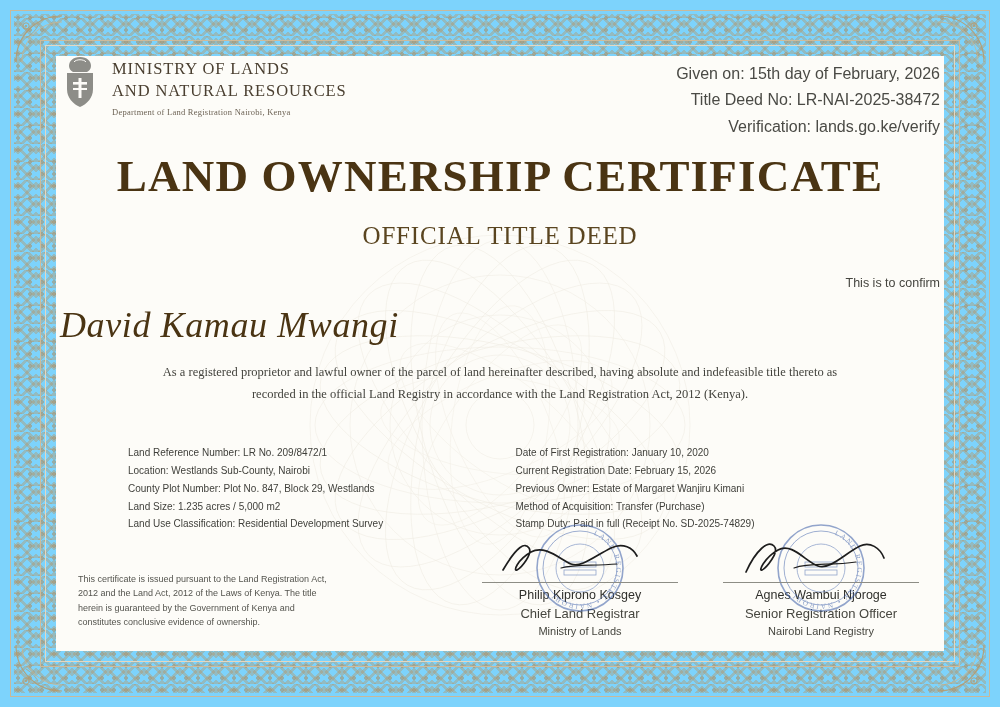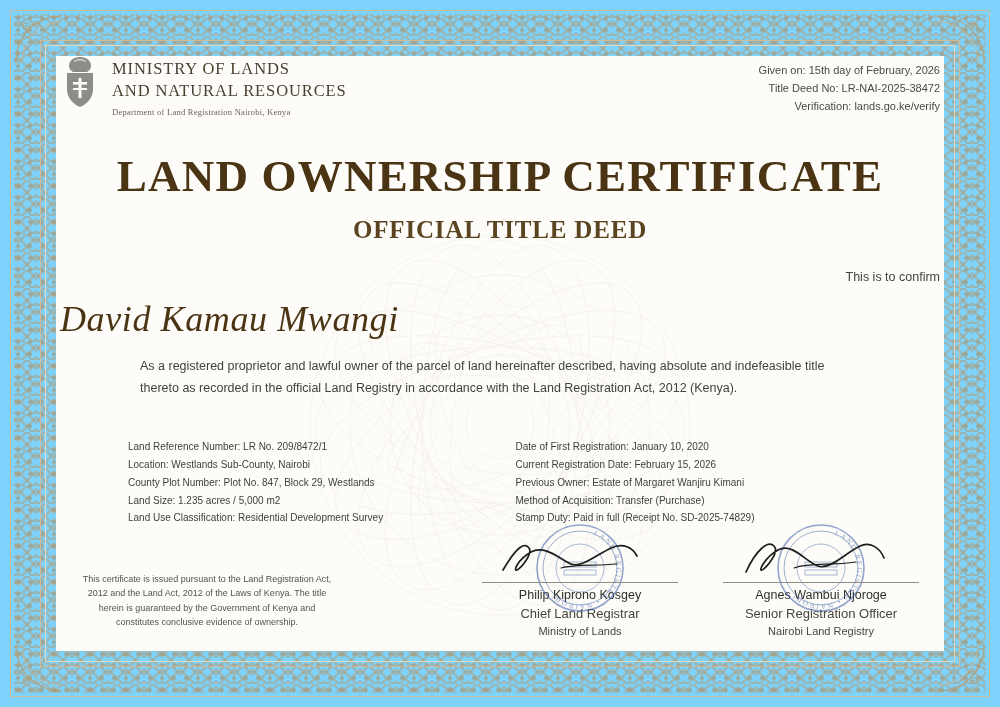"Given on: 15th day of" .header-meta { font-size: 11px -> 16px }
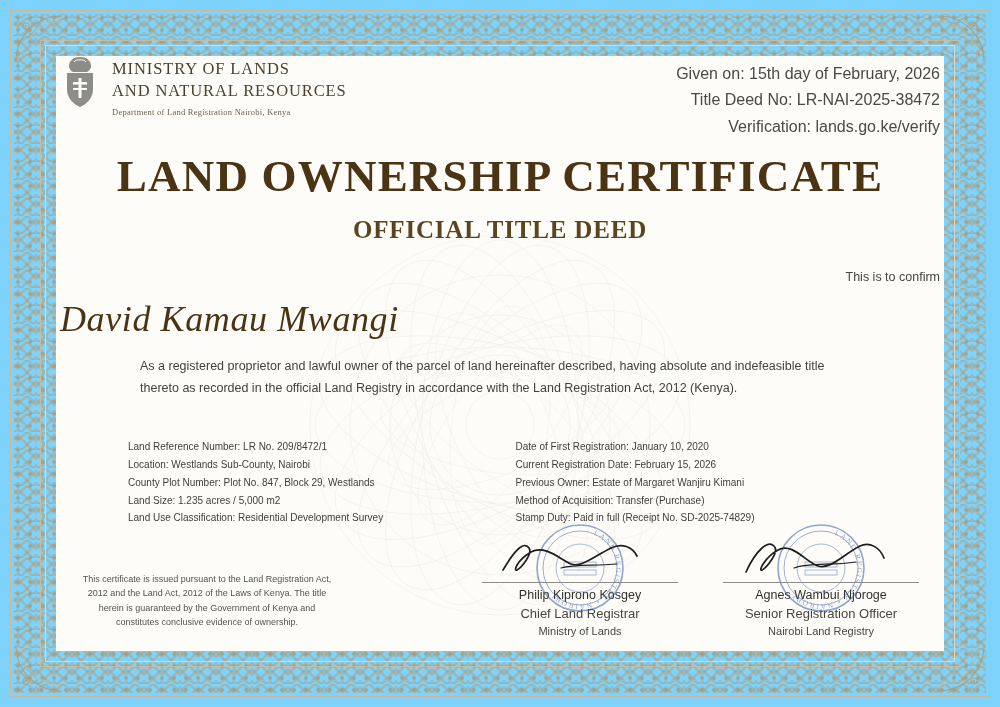"OFFICIAL TITLE DEED" .title-sub { font-weight: bold -> none; margin-top: 16px -> 22px }
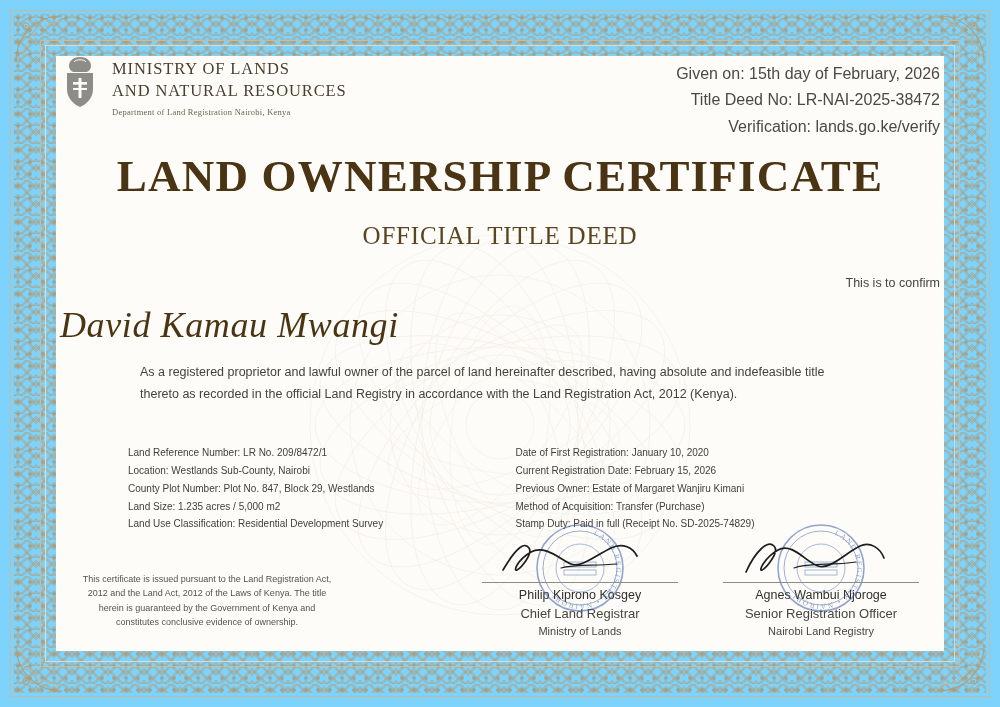"As a registered proprietor and" .body-text { font-family: none -> Liberation Serif, serif; text-align: left -> center }
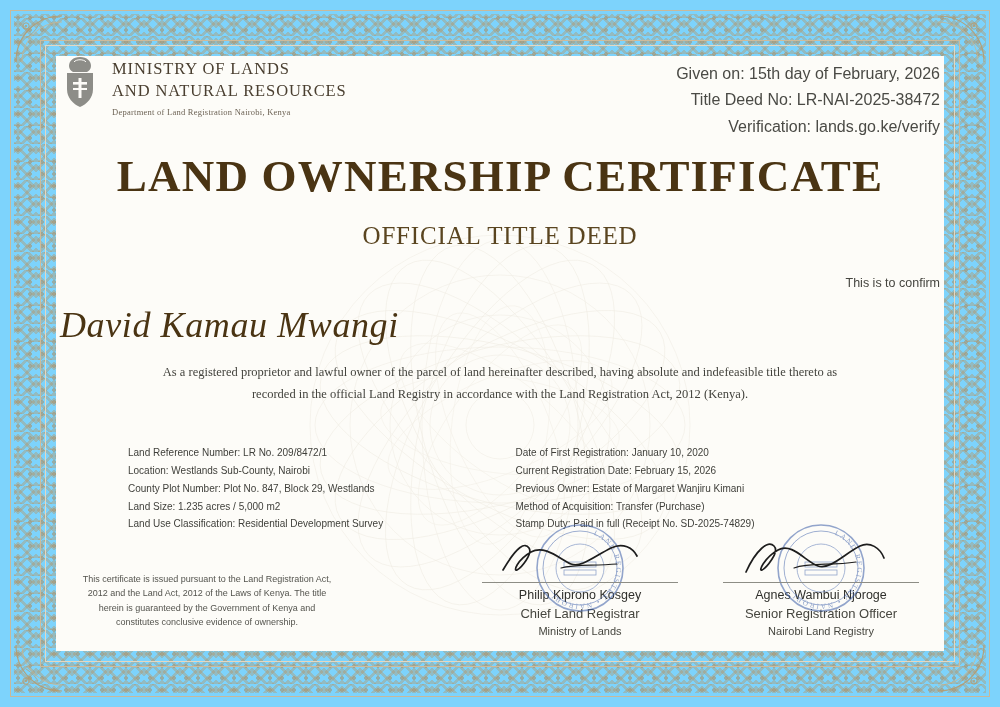"This certificate is issued pursuant" .disclaimer { text-align: center -> none }
